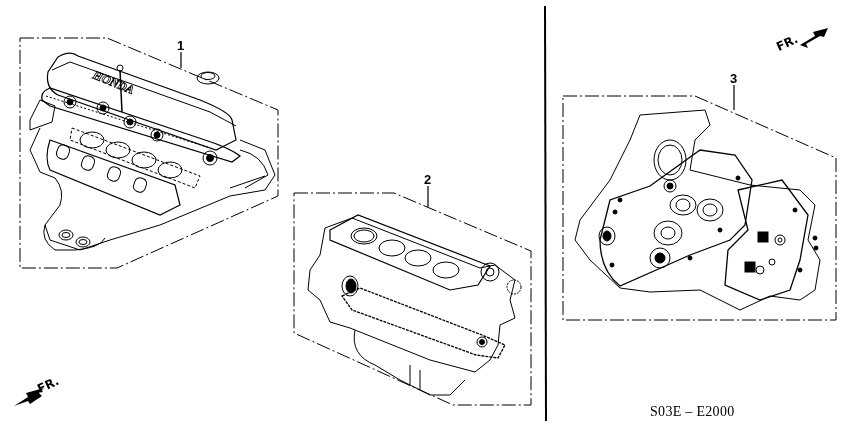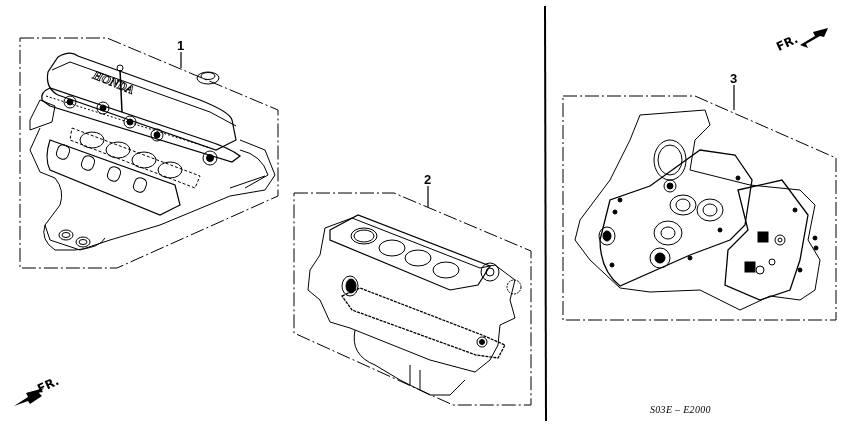"S03E – E2000" .code-label { font-size: 10px -> 14px; font-style: italic -> none }
